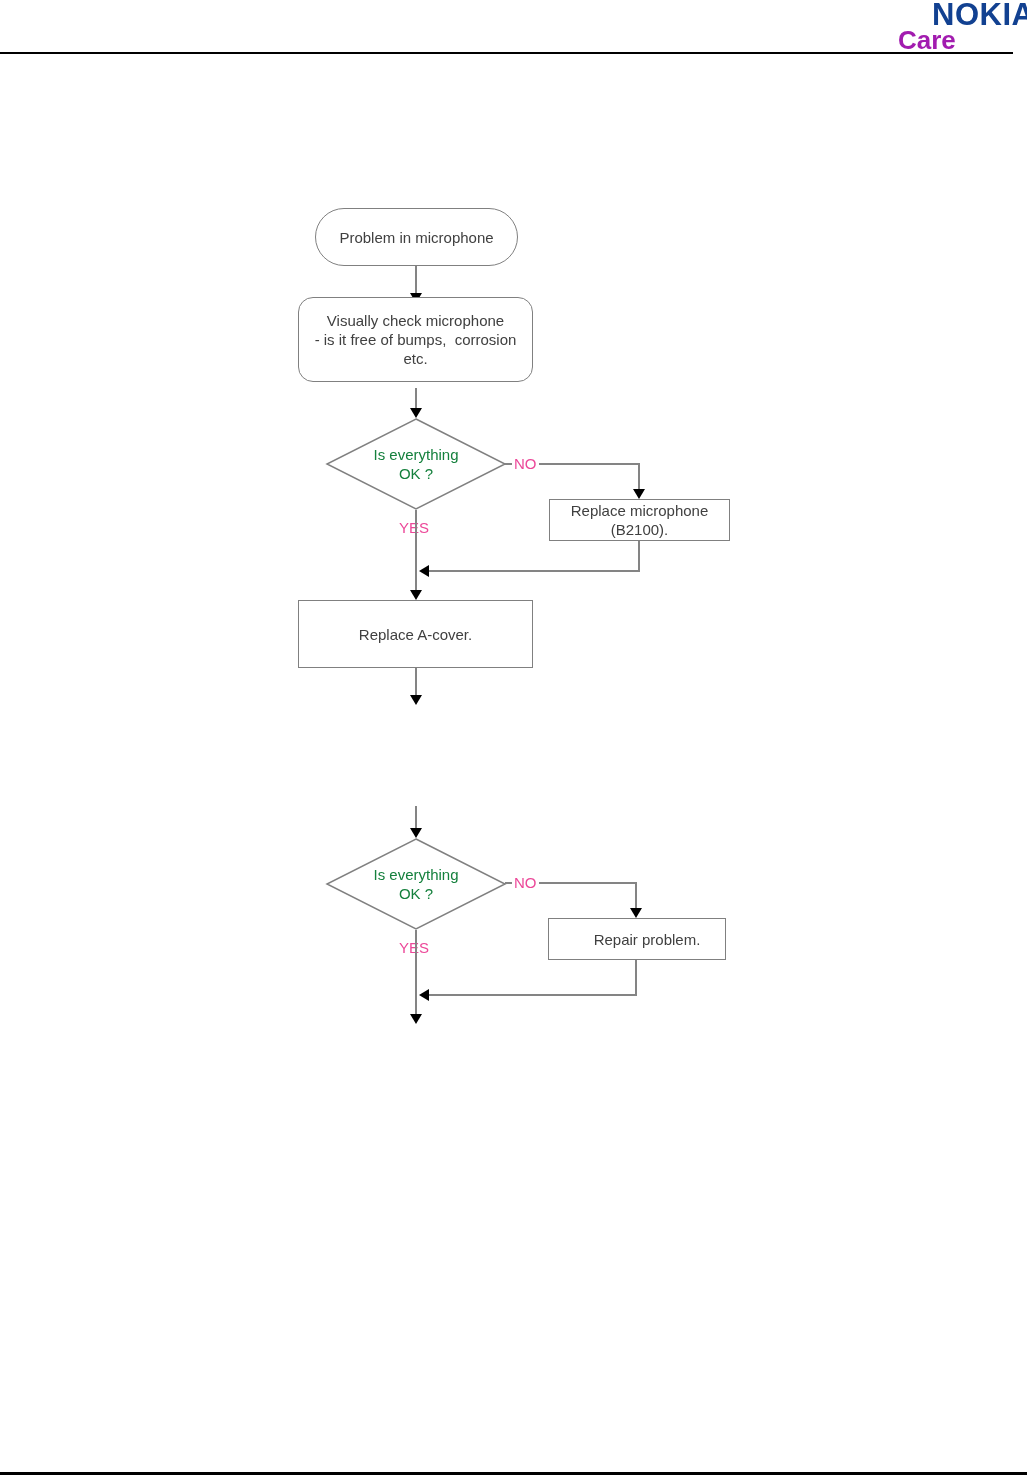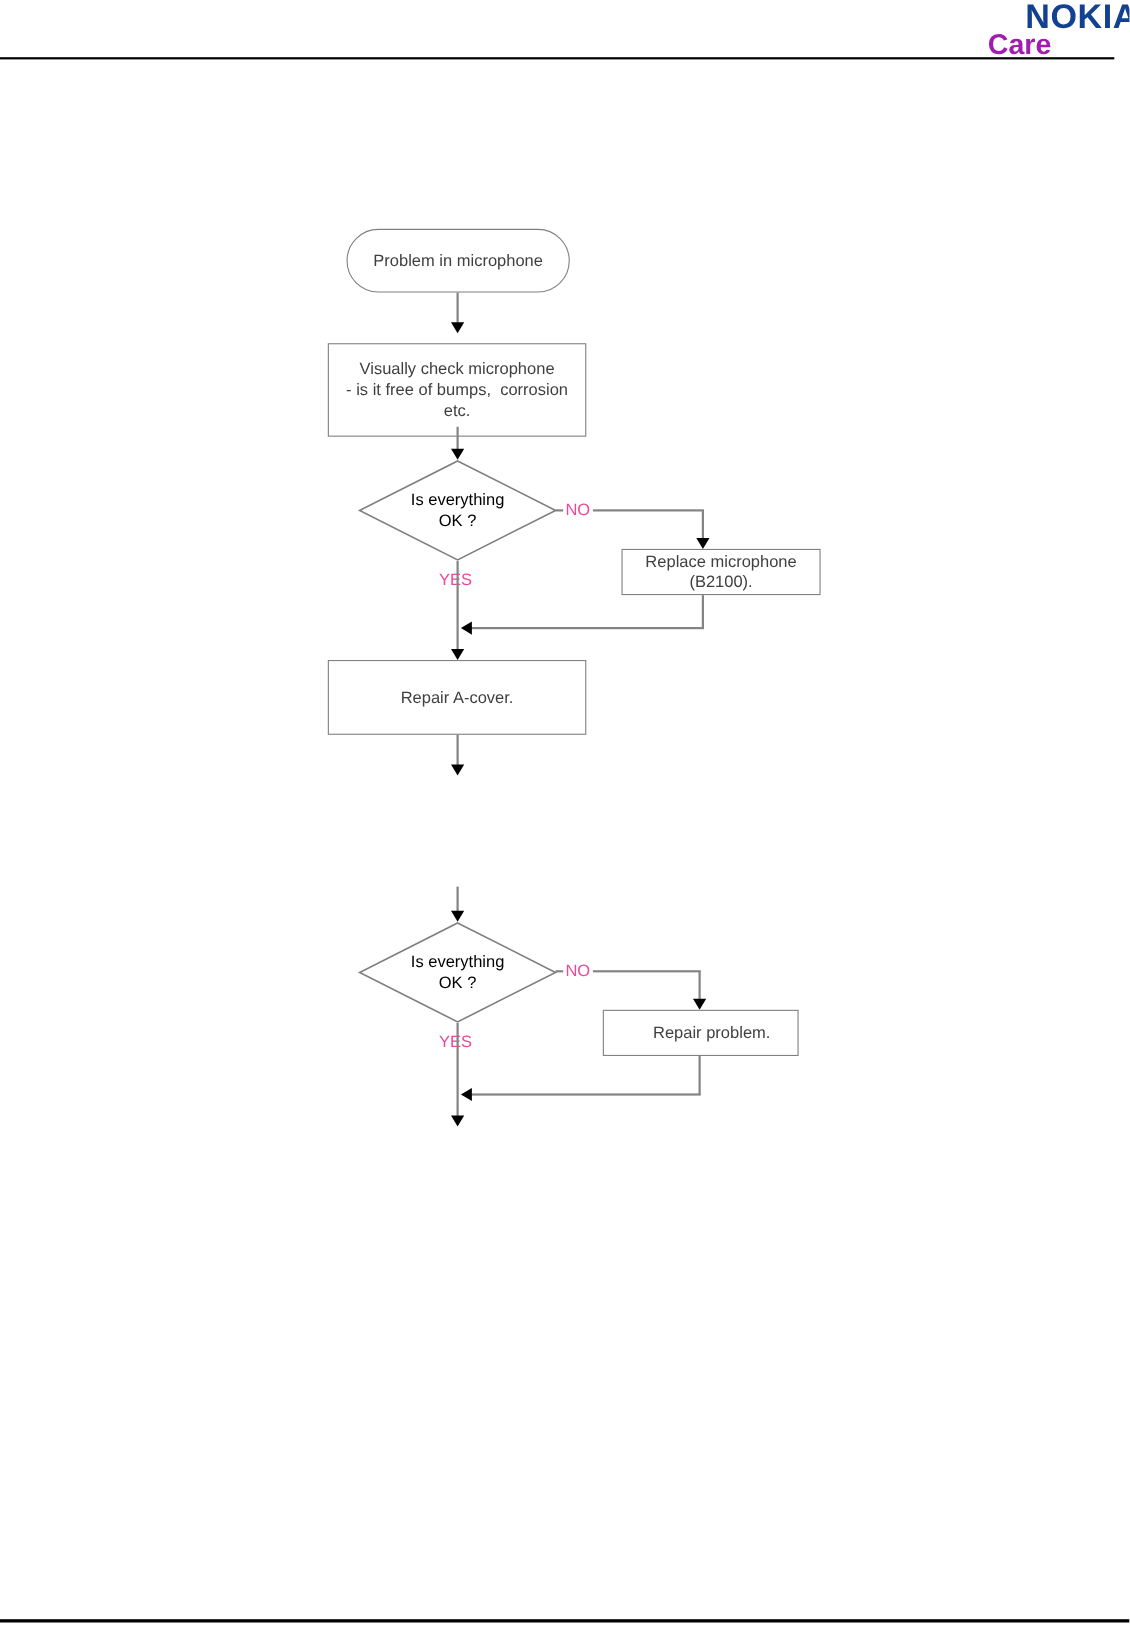"Visually check microphone" div.node { border-radius: none -> 15px; top: 312px -> 297px }
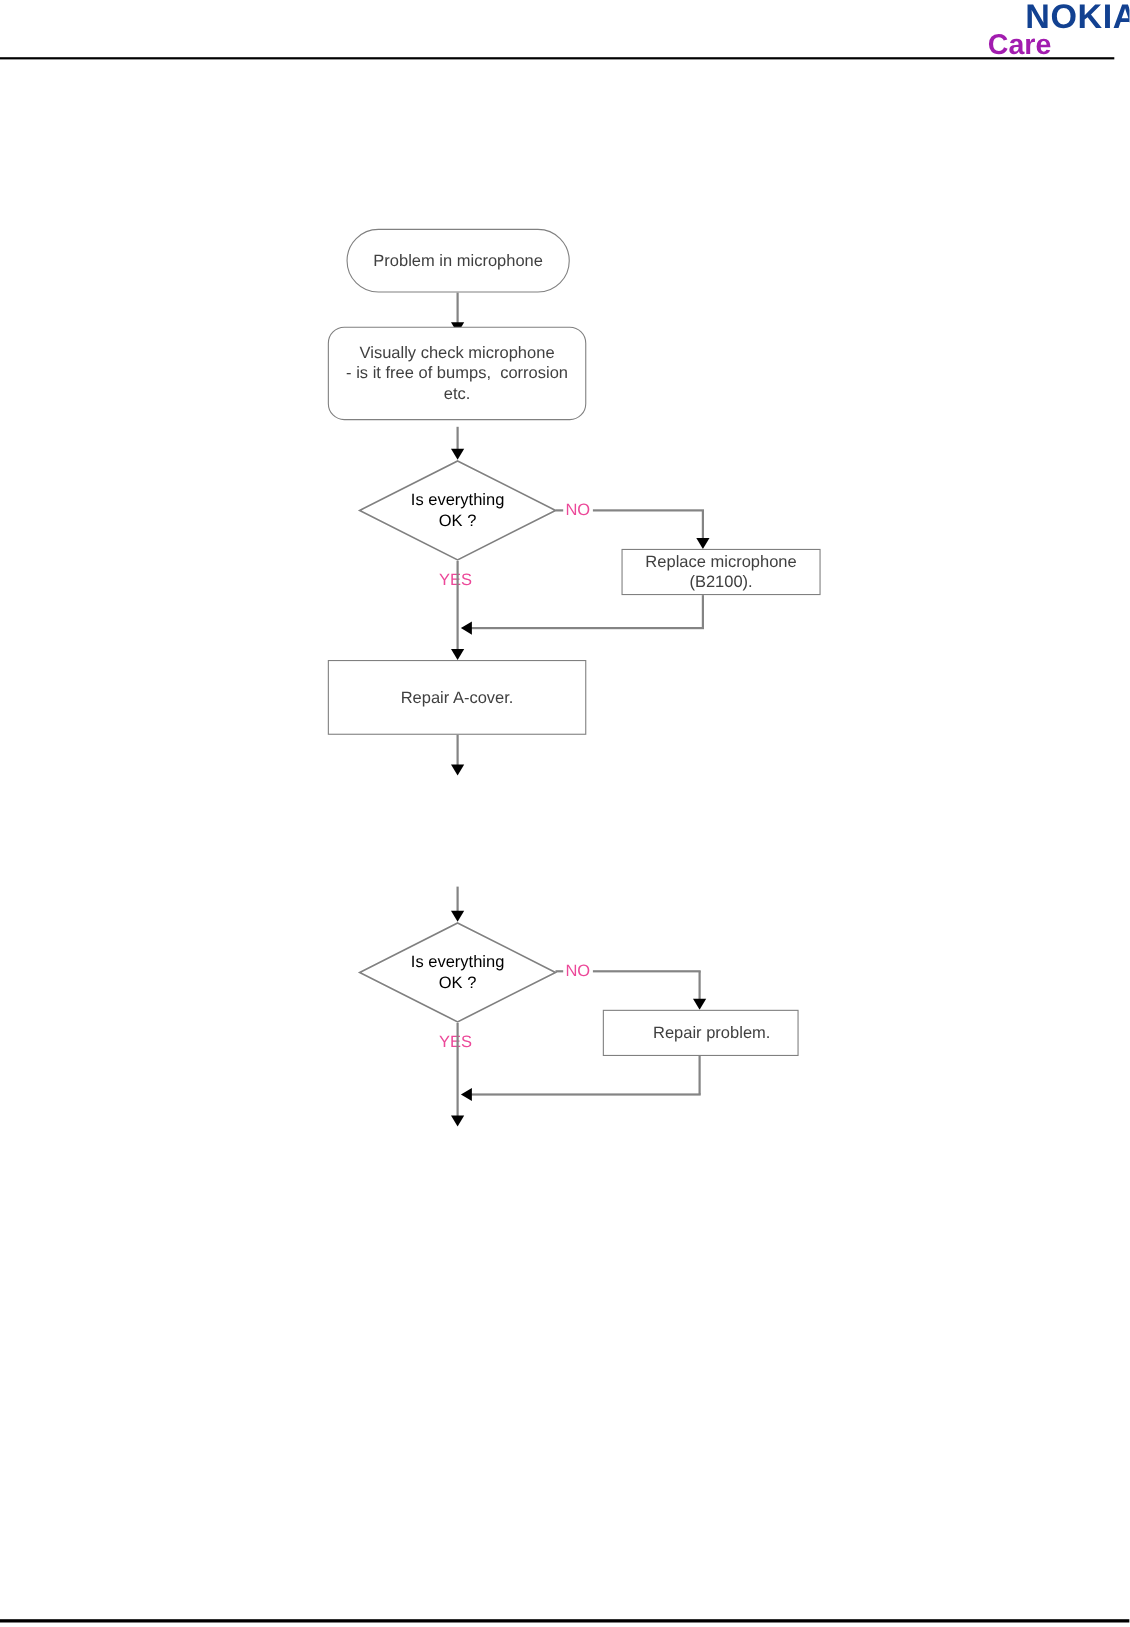"Is everything" .diamond-text { color: #000000 -> #15803d }
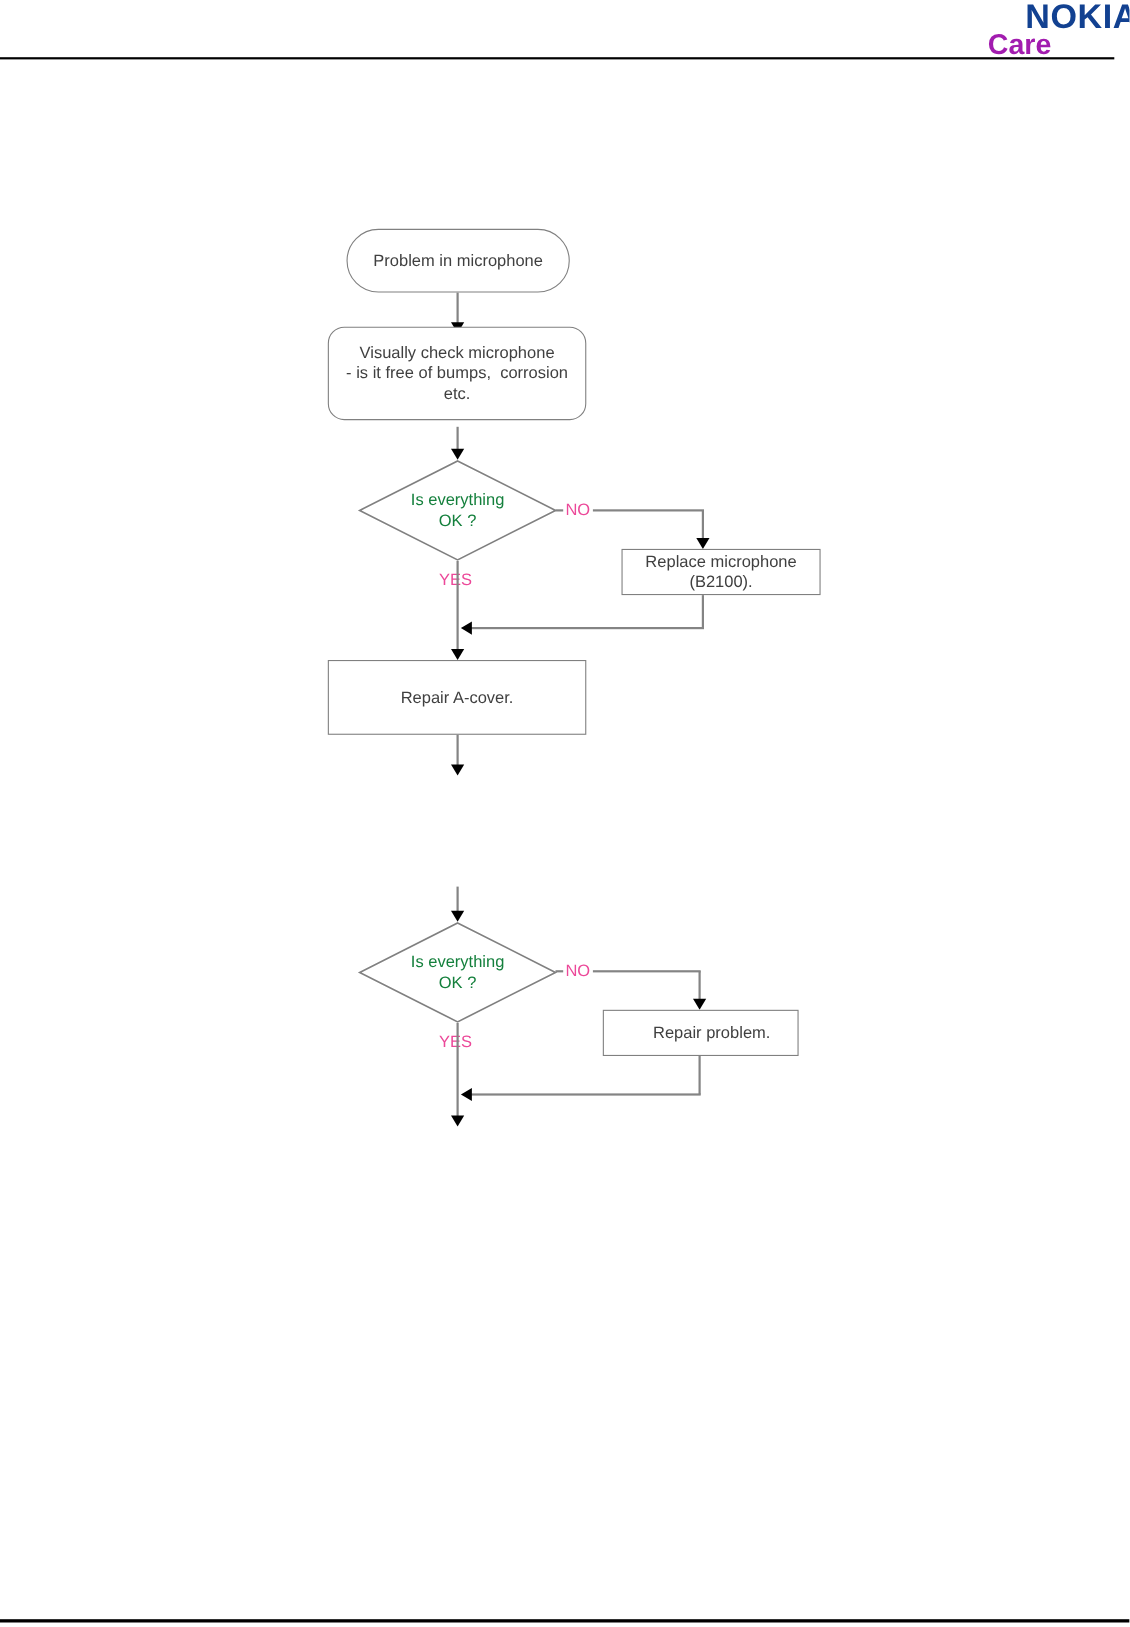"Replace microphone" div.node { margin-left: 16px -> none }
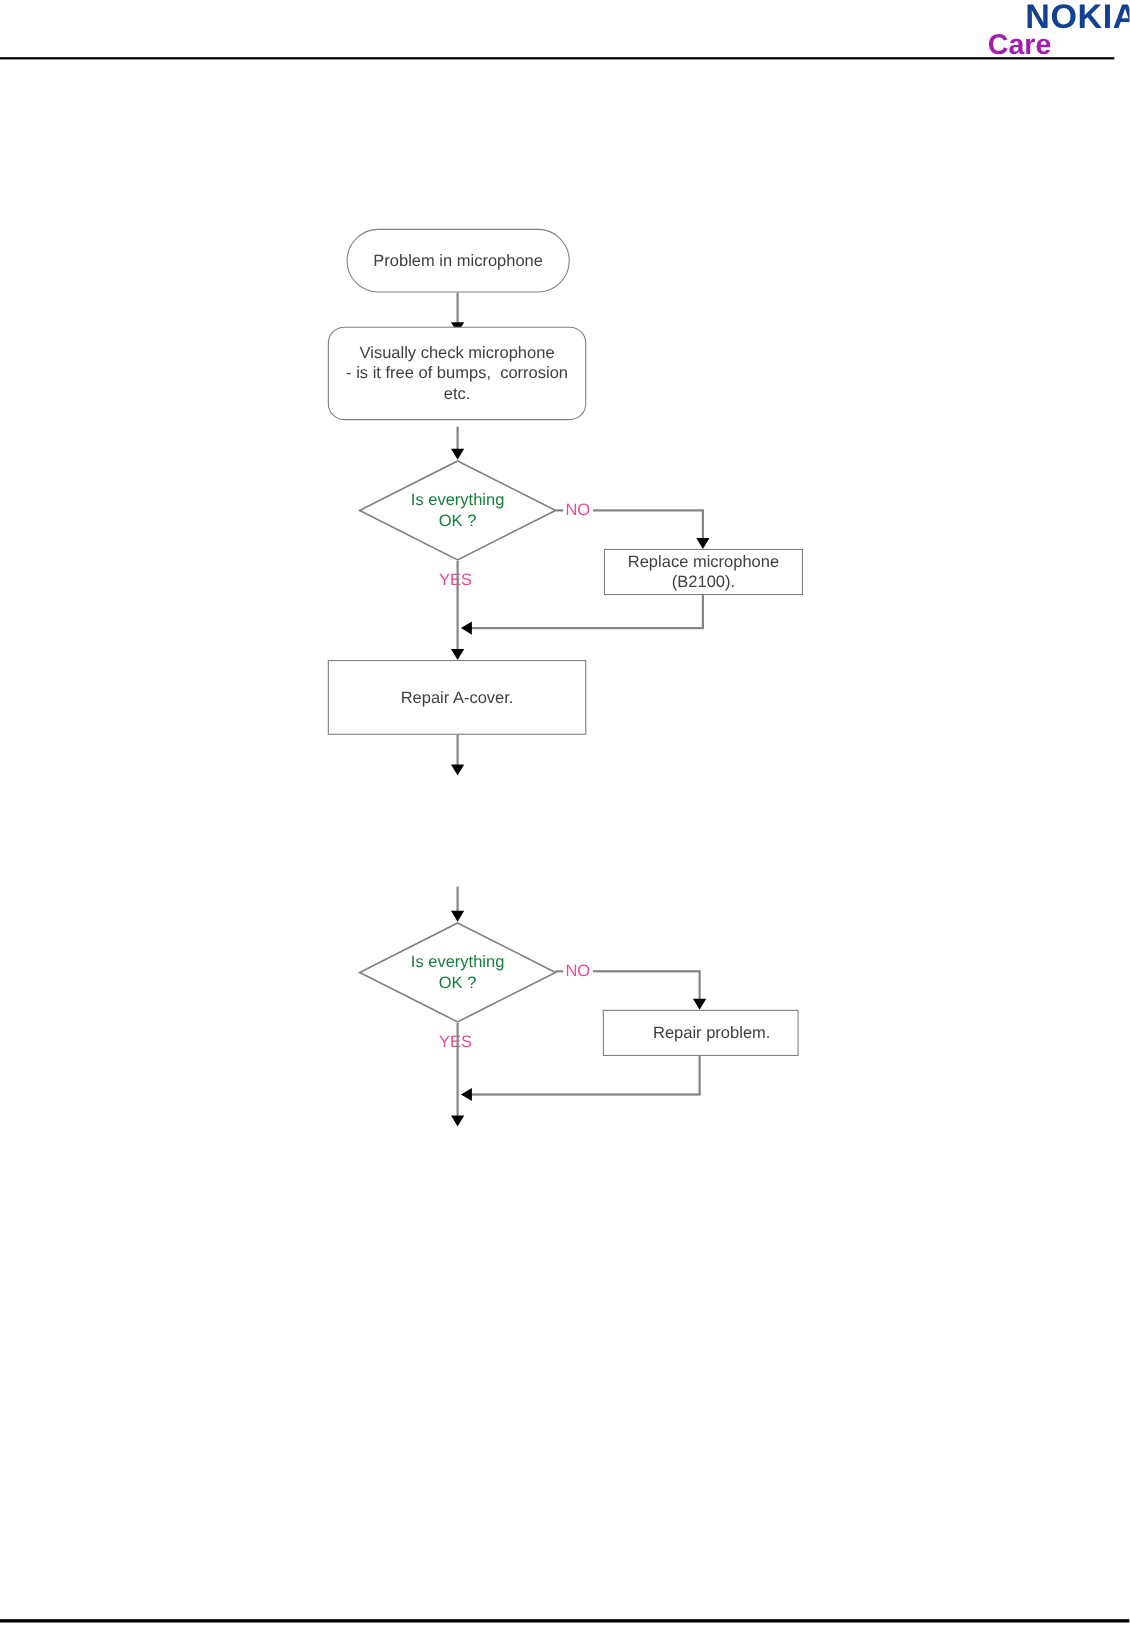"Repair A-cover." div.node { text: Repair -> Replace }
